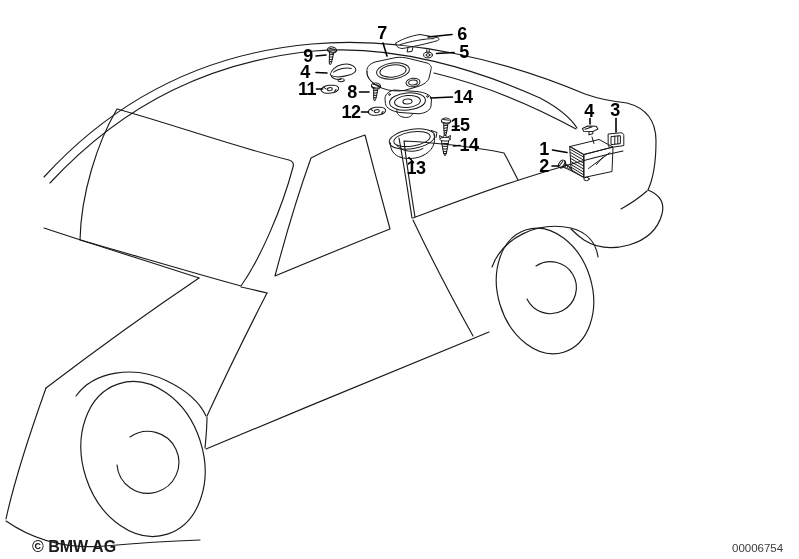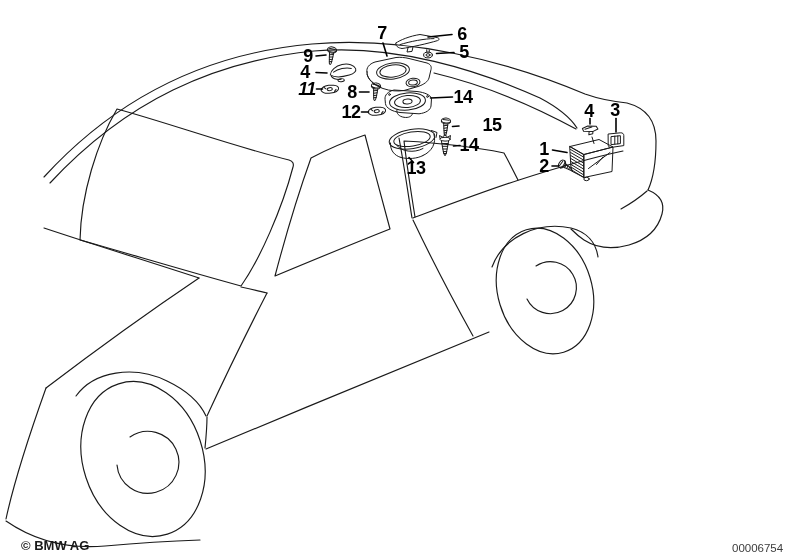"11" div.callout { font-style: italic -> none }
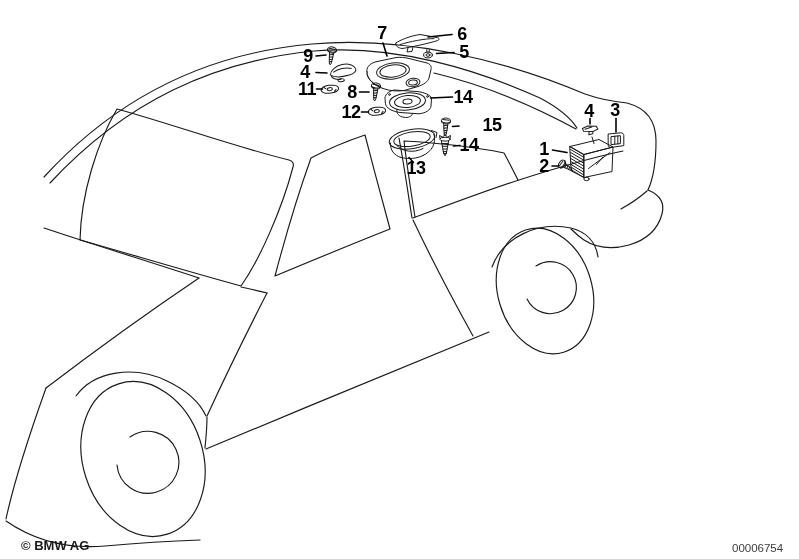"15" div.callout { left: 492px -> 460px }
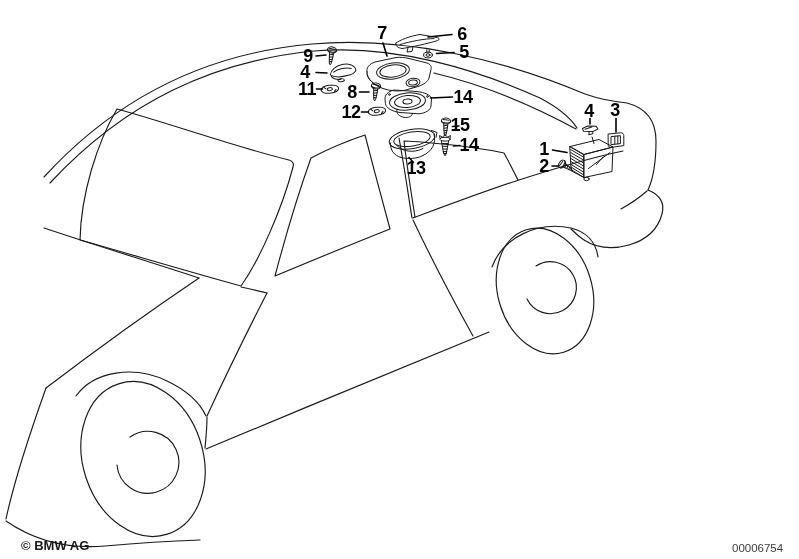"© BMW AG" .copyright { font-size: 13px -> 16px; left: 21px -> 32px }
